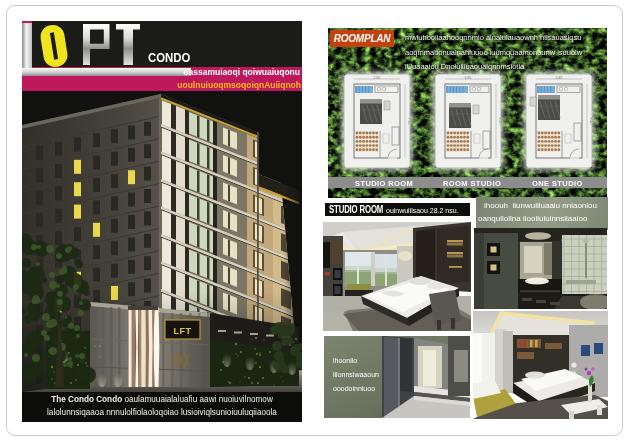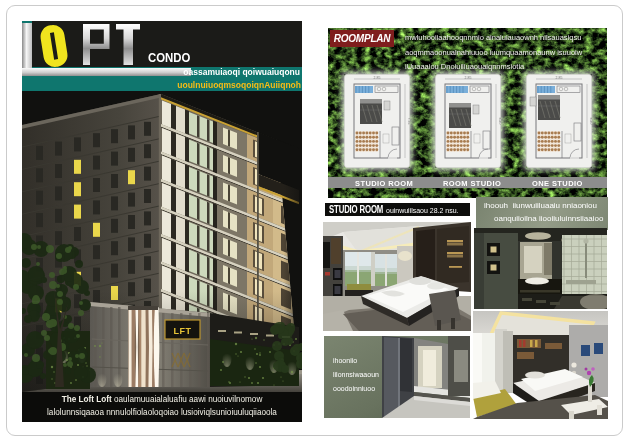"ROOMPLAN" div.ab { background: #7f1d1d -> #c2410c }
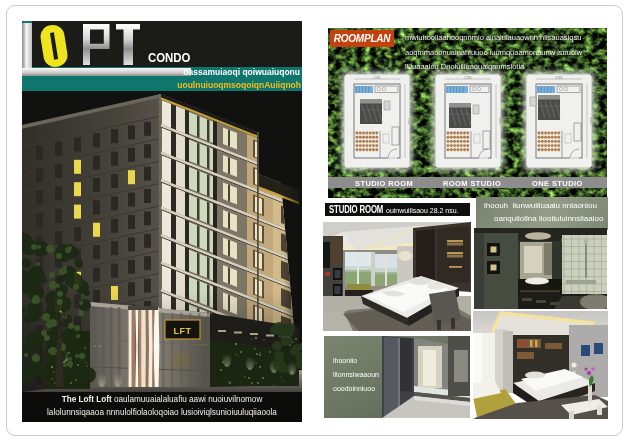"CONDO" div.ab { background: #0f766e -> #be185d }
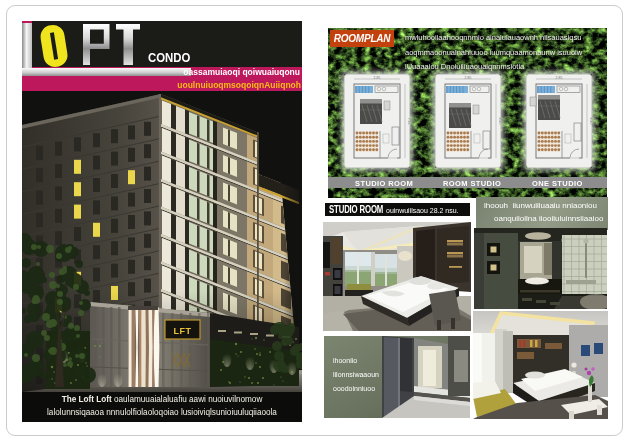"oanquiioilna iiooiiuluinnsiiaaioo" span { margin-left: 18px -> 2px }
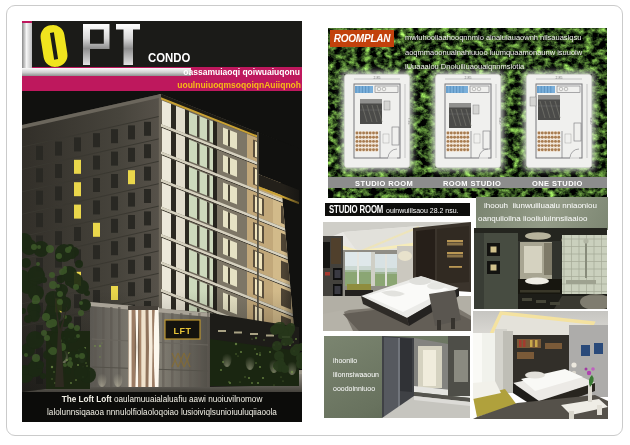"The Loft Loft" b { text: Loft Loft -> Condo Condo }
